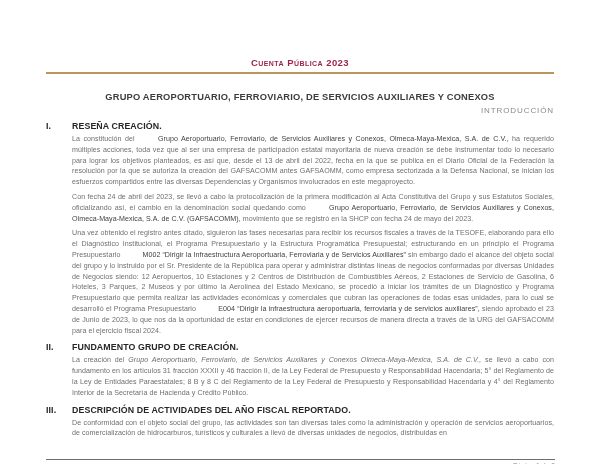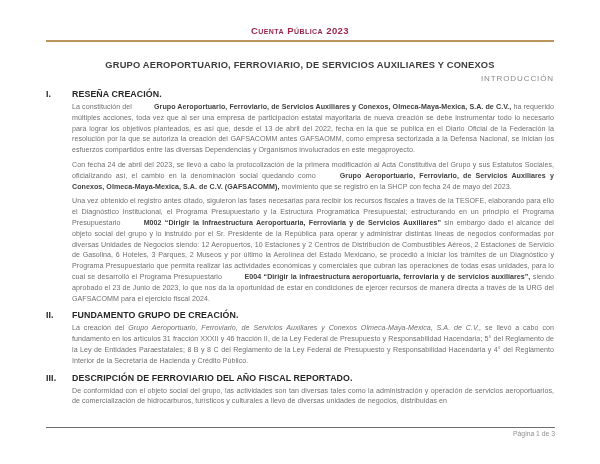"Cuenta Pública 2023" .page { margin-top: none -> 32px }
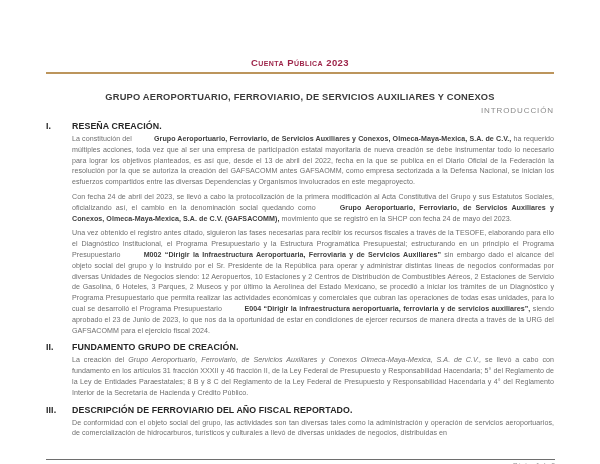"Grupo Aeroportuario, Ferroviario, de Servicios Auxiliares y Conexos," p.para .b { font-weight: 700 -> 400 }
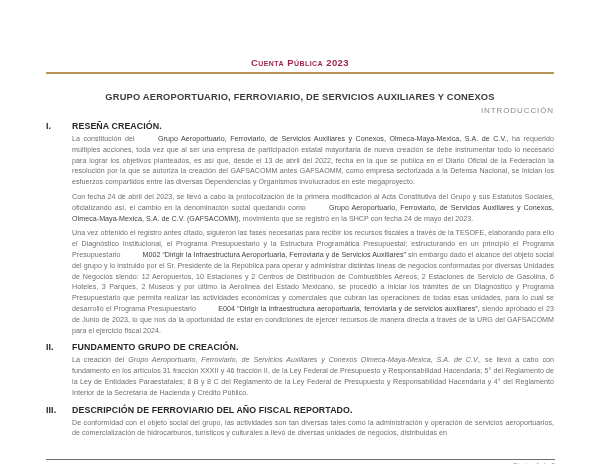"DESCRIPCIÓN DE FERROVIARIO DEL AÑO" span.sec-title { text: FERROVIARIO -> ACTIVIDADES }
